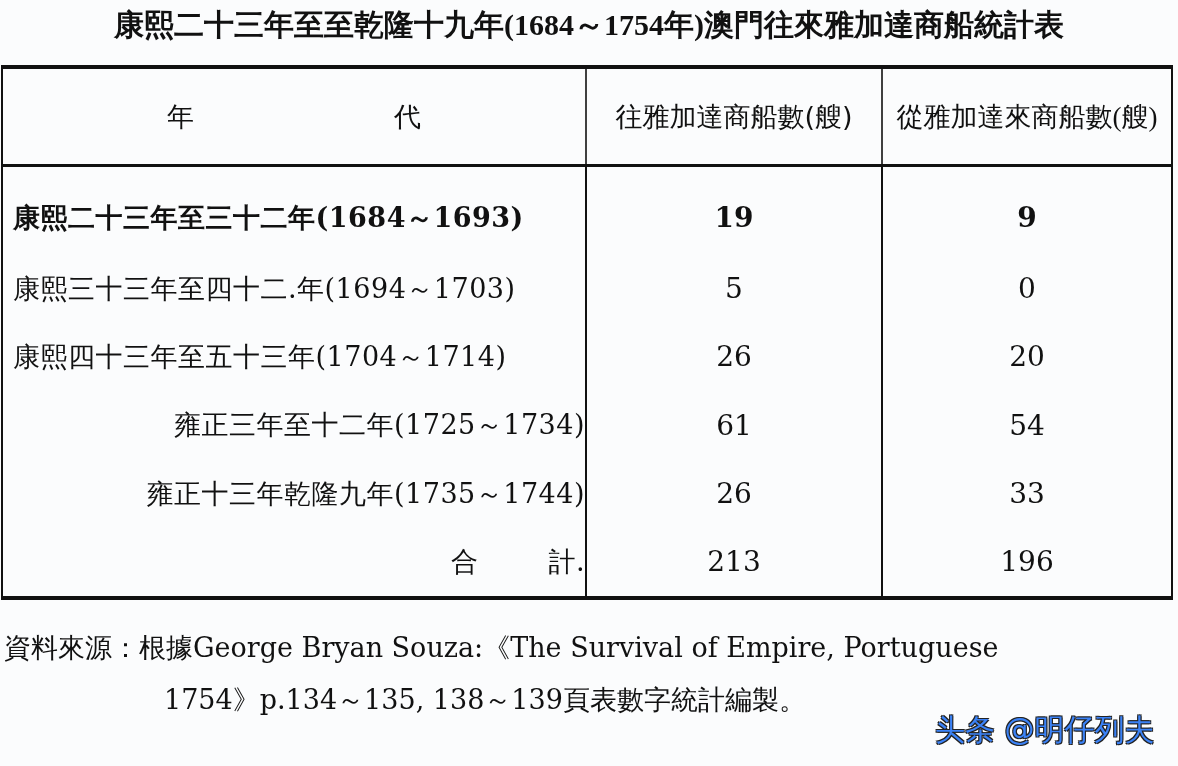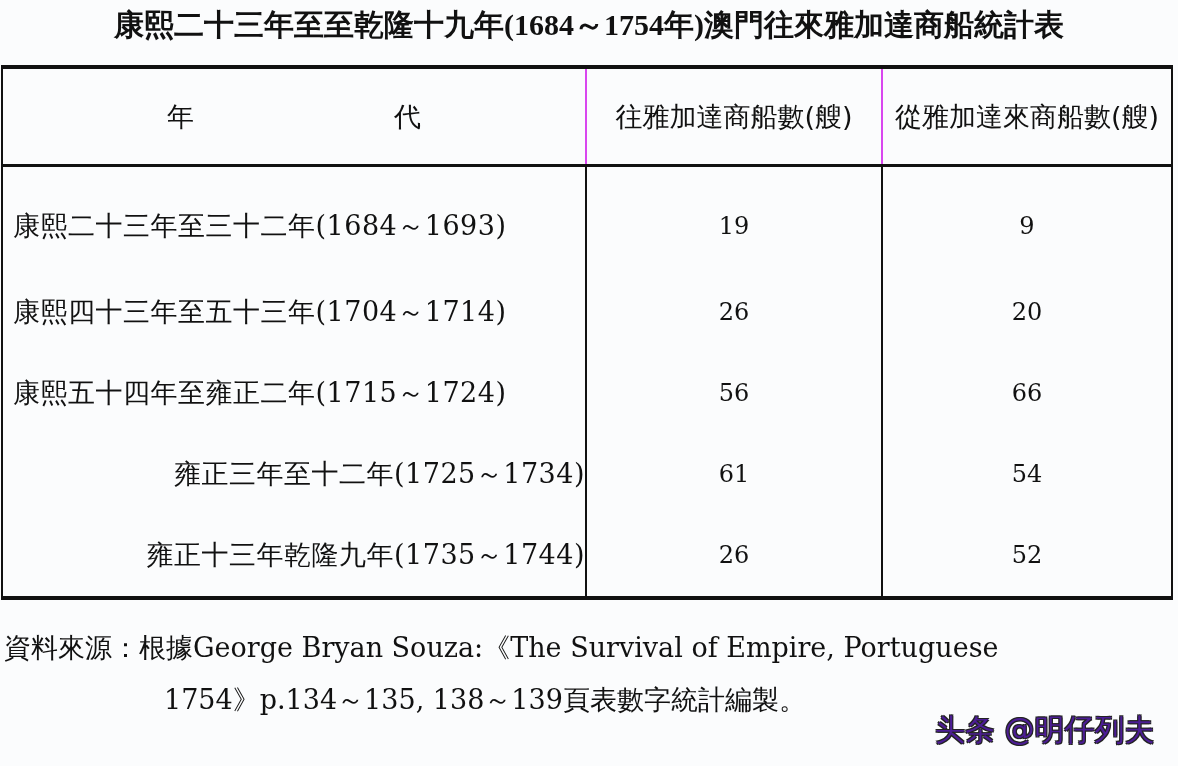"年 代" th { border-right: 2px solid #d946ef -> 2px solid #404040 }
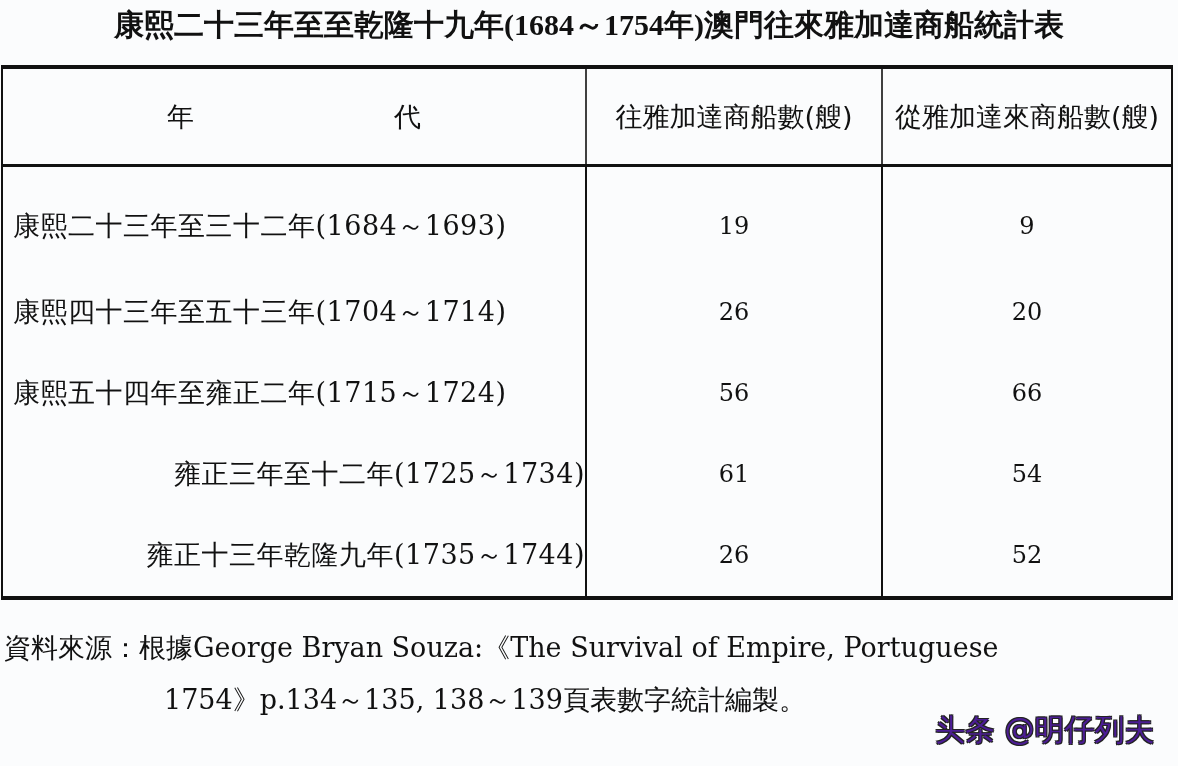"從雅加達來商船數(艘)" th:last-child { font-family: none -> Liberation Serif, serif }
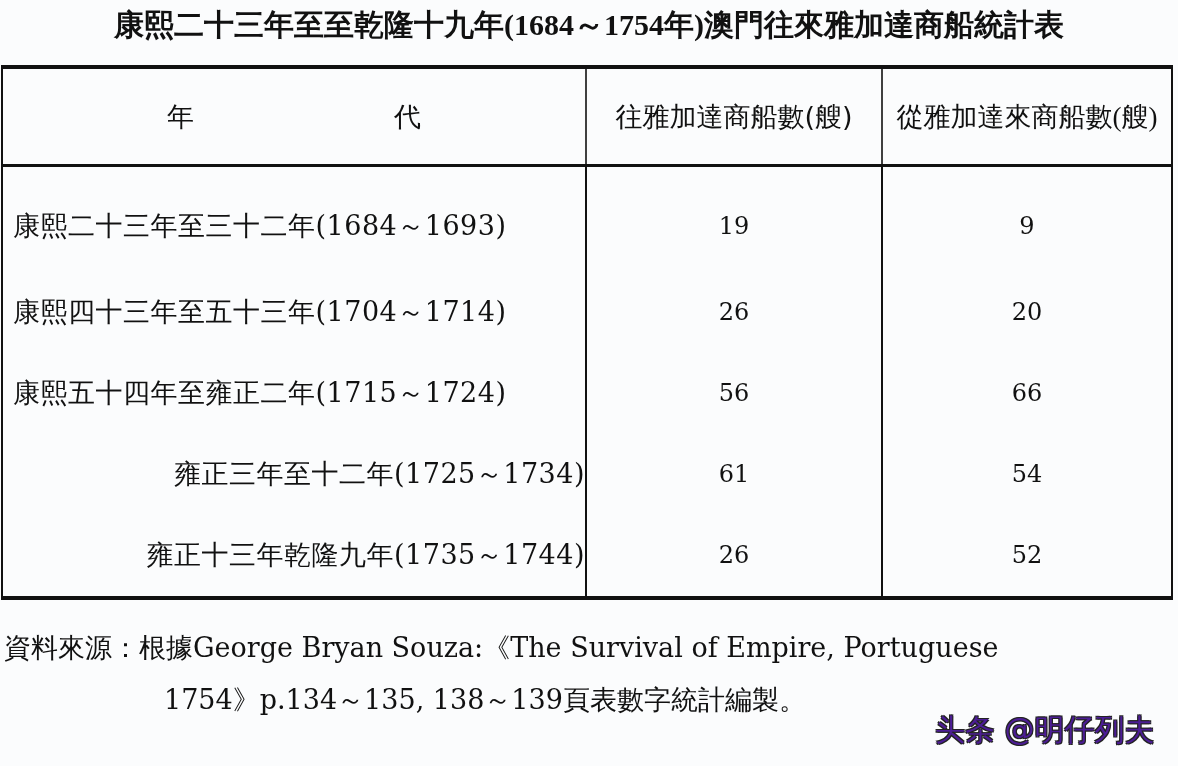"康熙二十三年至三十二年(1684～1693)" tr.first td { font-weight: none -> bold }
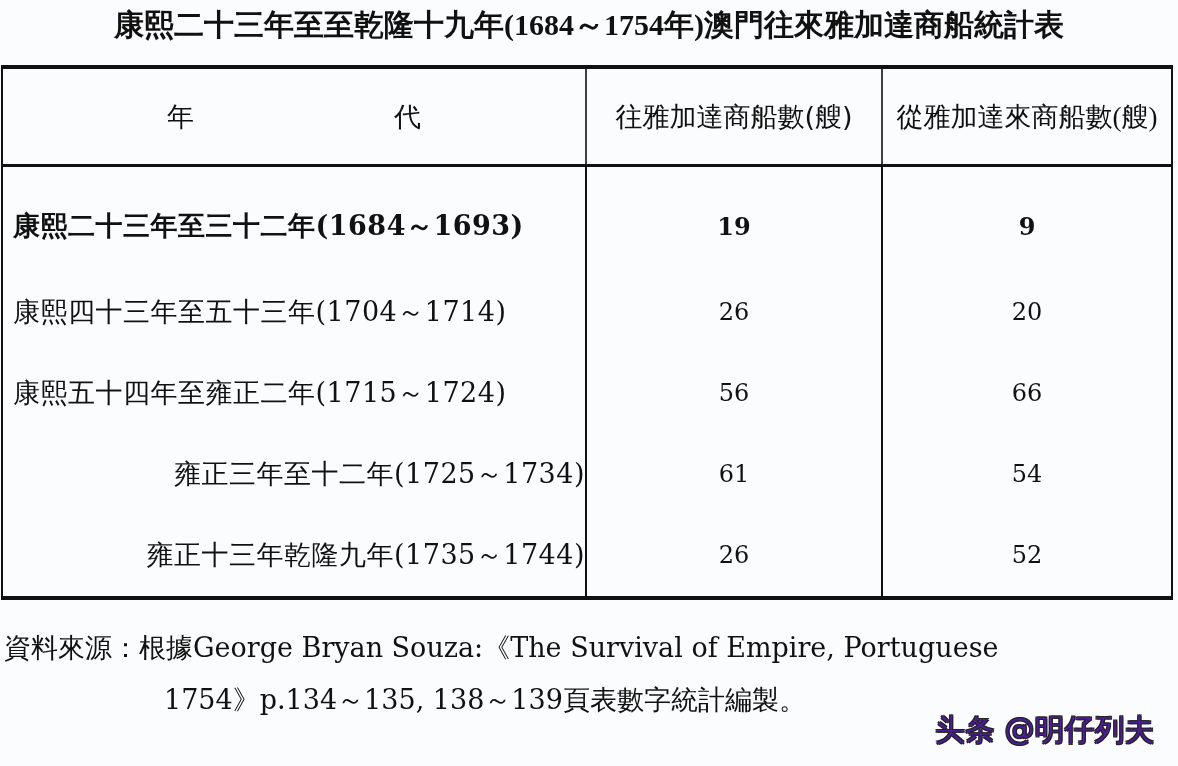"19" td { font-size: 24px -> 28px }
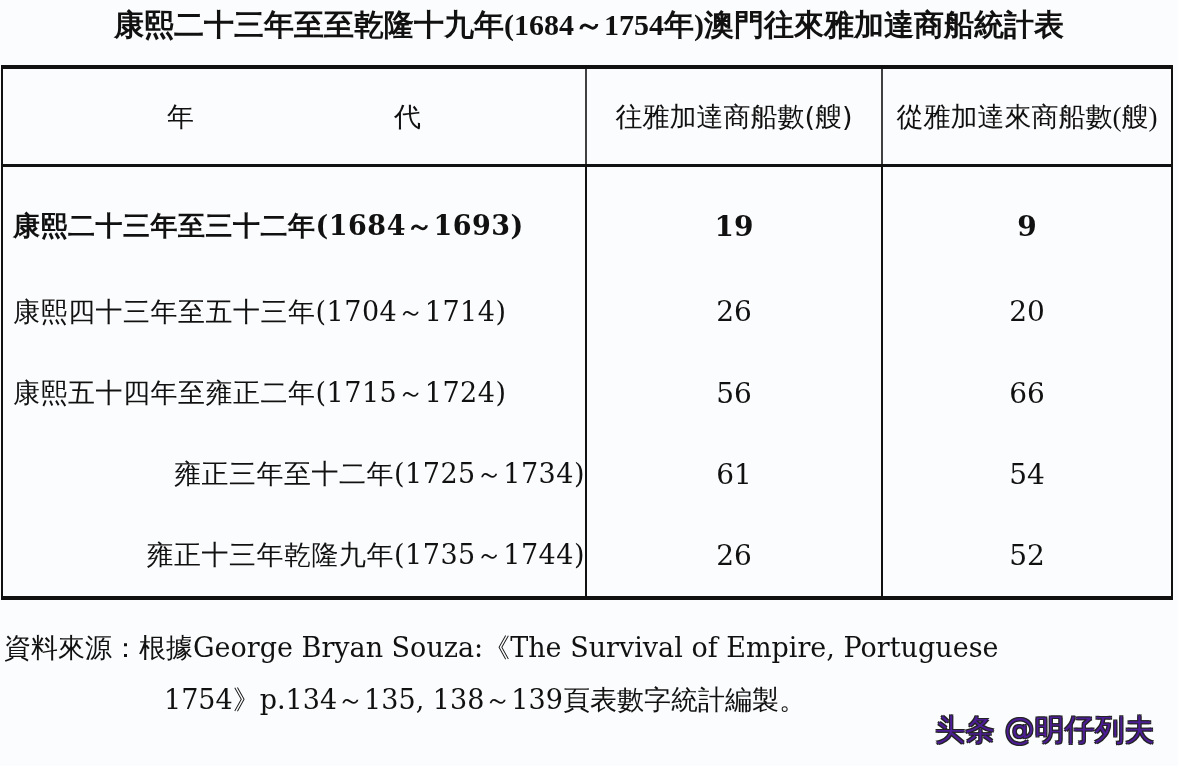"康熙三十三年至四十二.年(1694～1703)" tr { html: none -> <tr> <td>康熙三十三年至四十二.年(1694～1703)</td> <td>5</td> <td>0</td> </tr> }
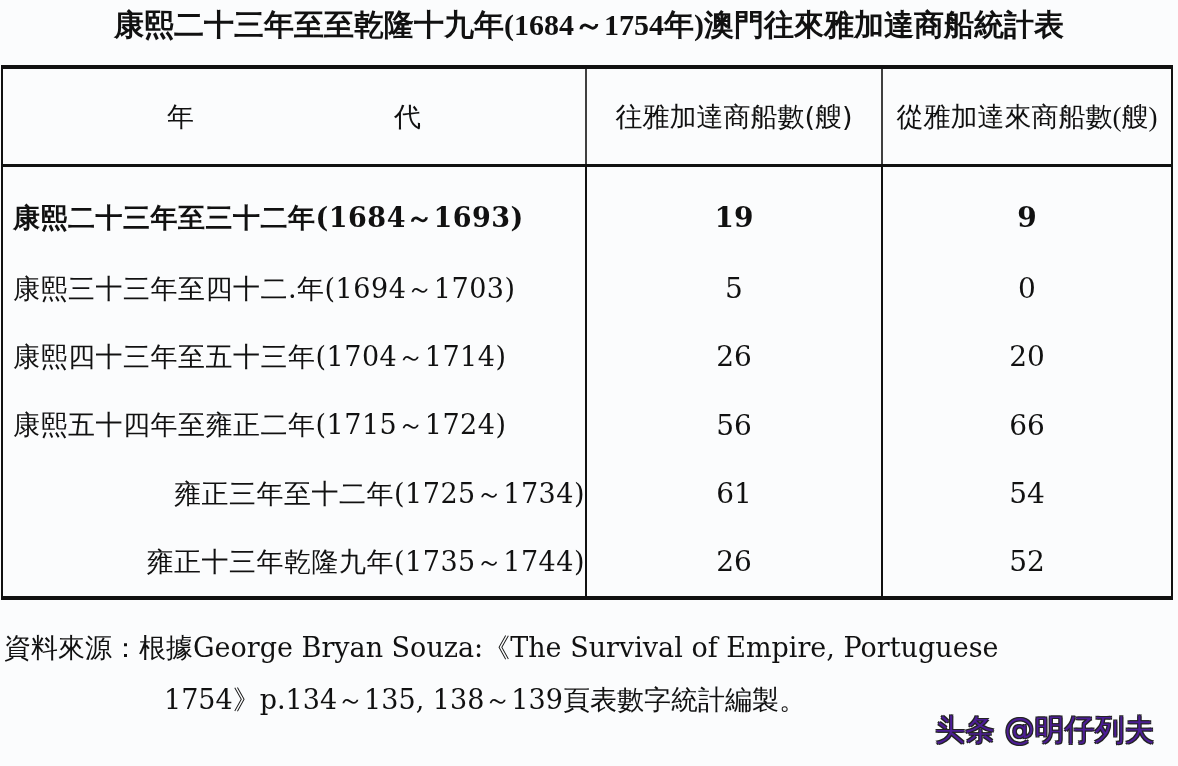"康熙五十四年至雍正二年(1715～1724)" tr { html: <tr> <td>康熙五十四年至雍正二年(1715～1724)</td> <td>56</td> <td>66</td> </tr> -> none }
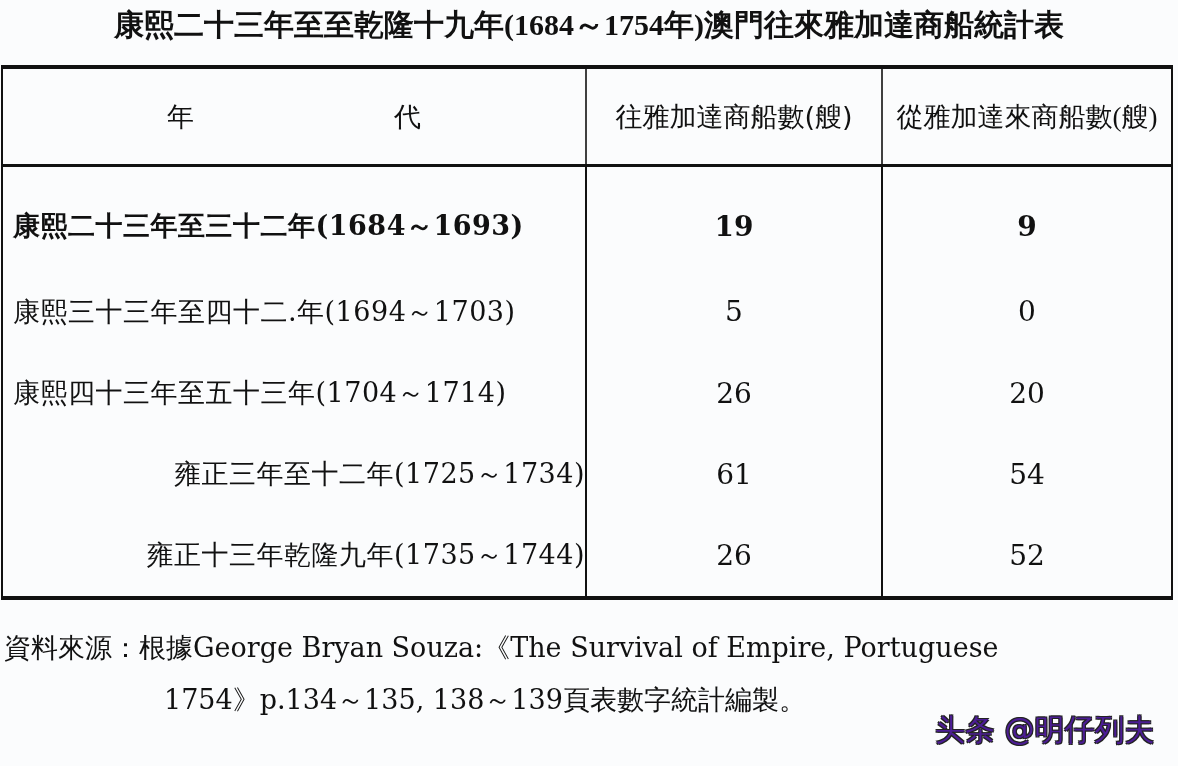"52" td { text: 52 -> 33 }
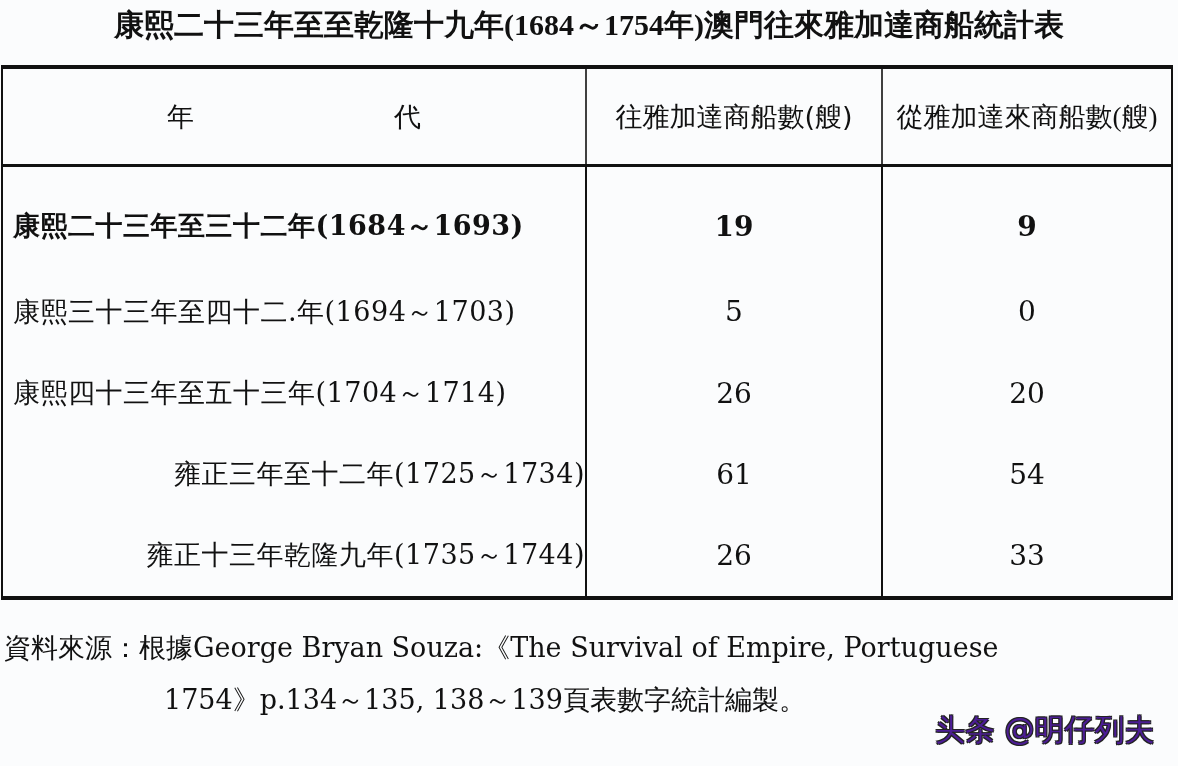"合 計." tr.total { html: none -> <tr> <td> <span>合</span><span></span><span>計.</span> </td> <td>213</td> <td>196</td> </tr> }
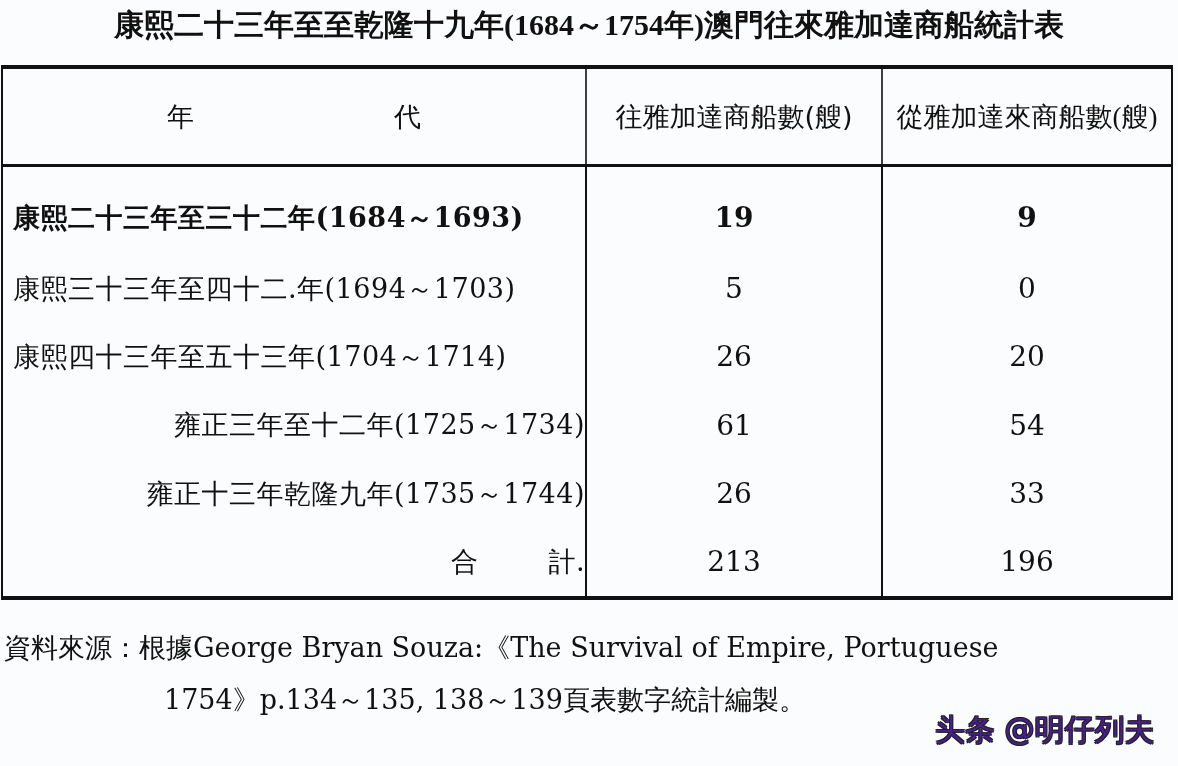"头条 @明仔列夫" .watermark { color: #4c1d95 -> #3b82f6 }
